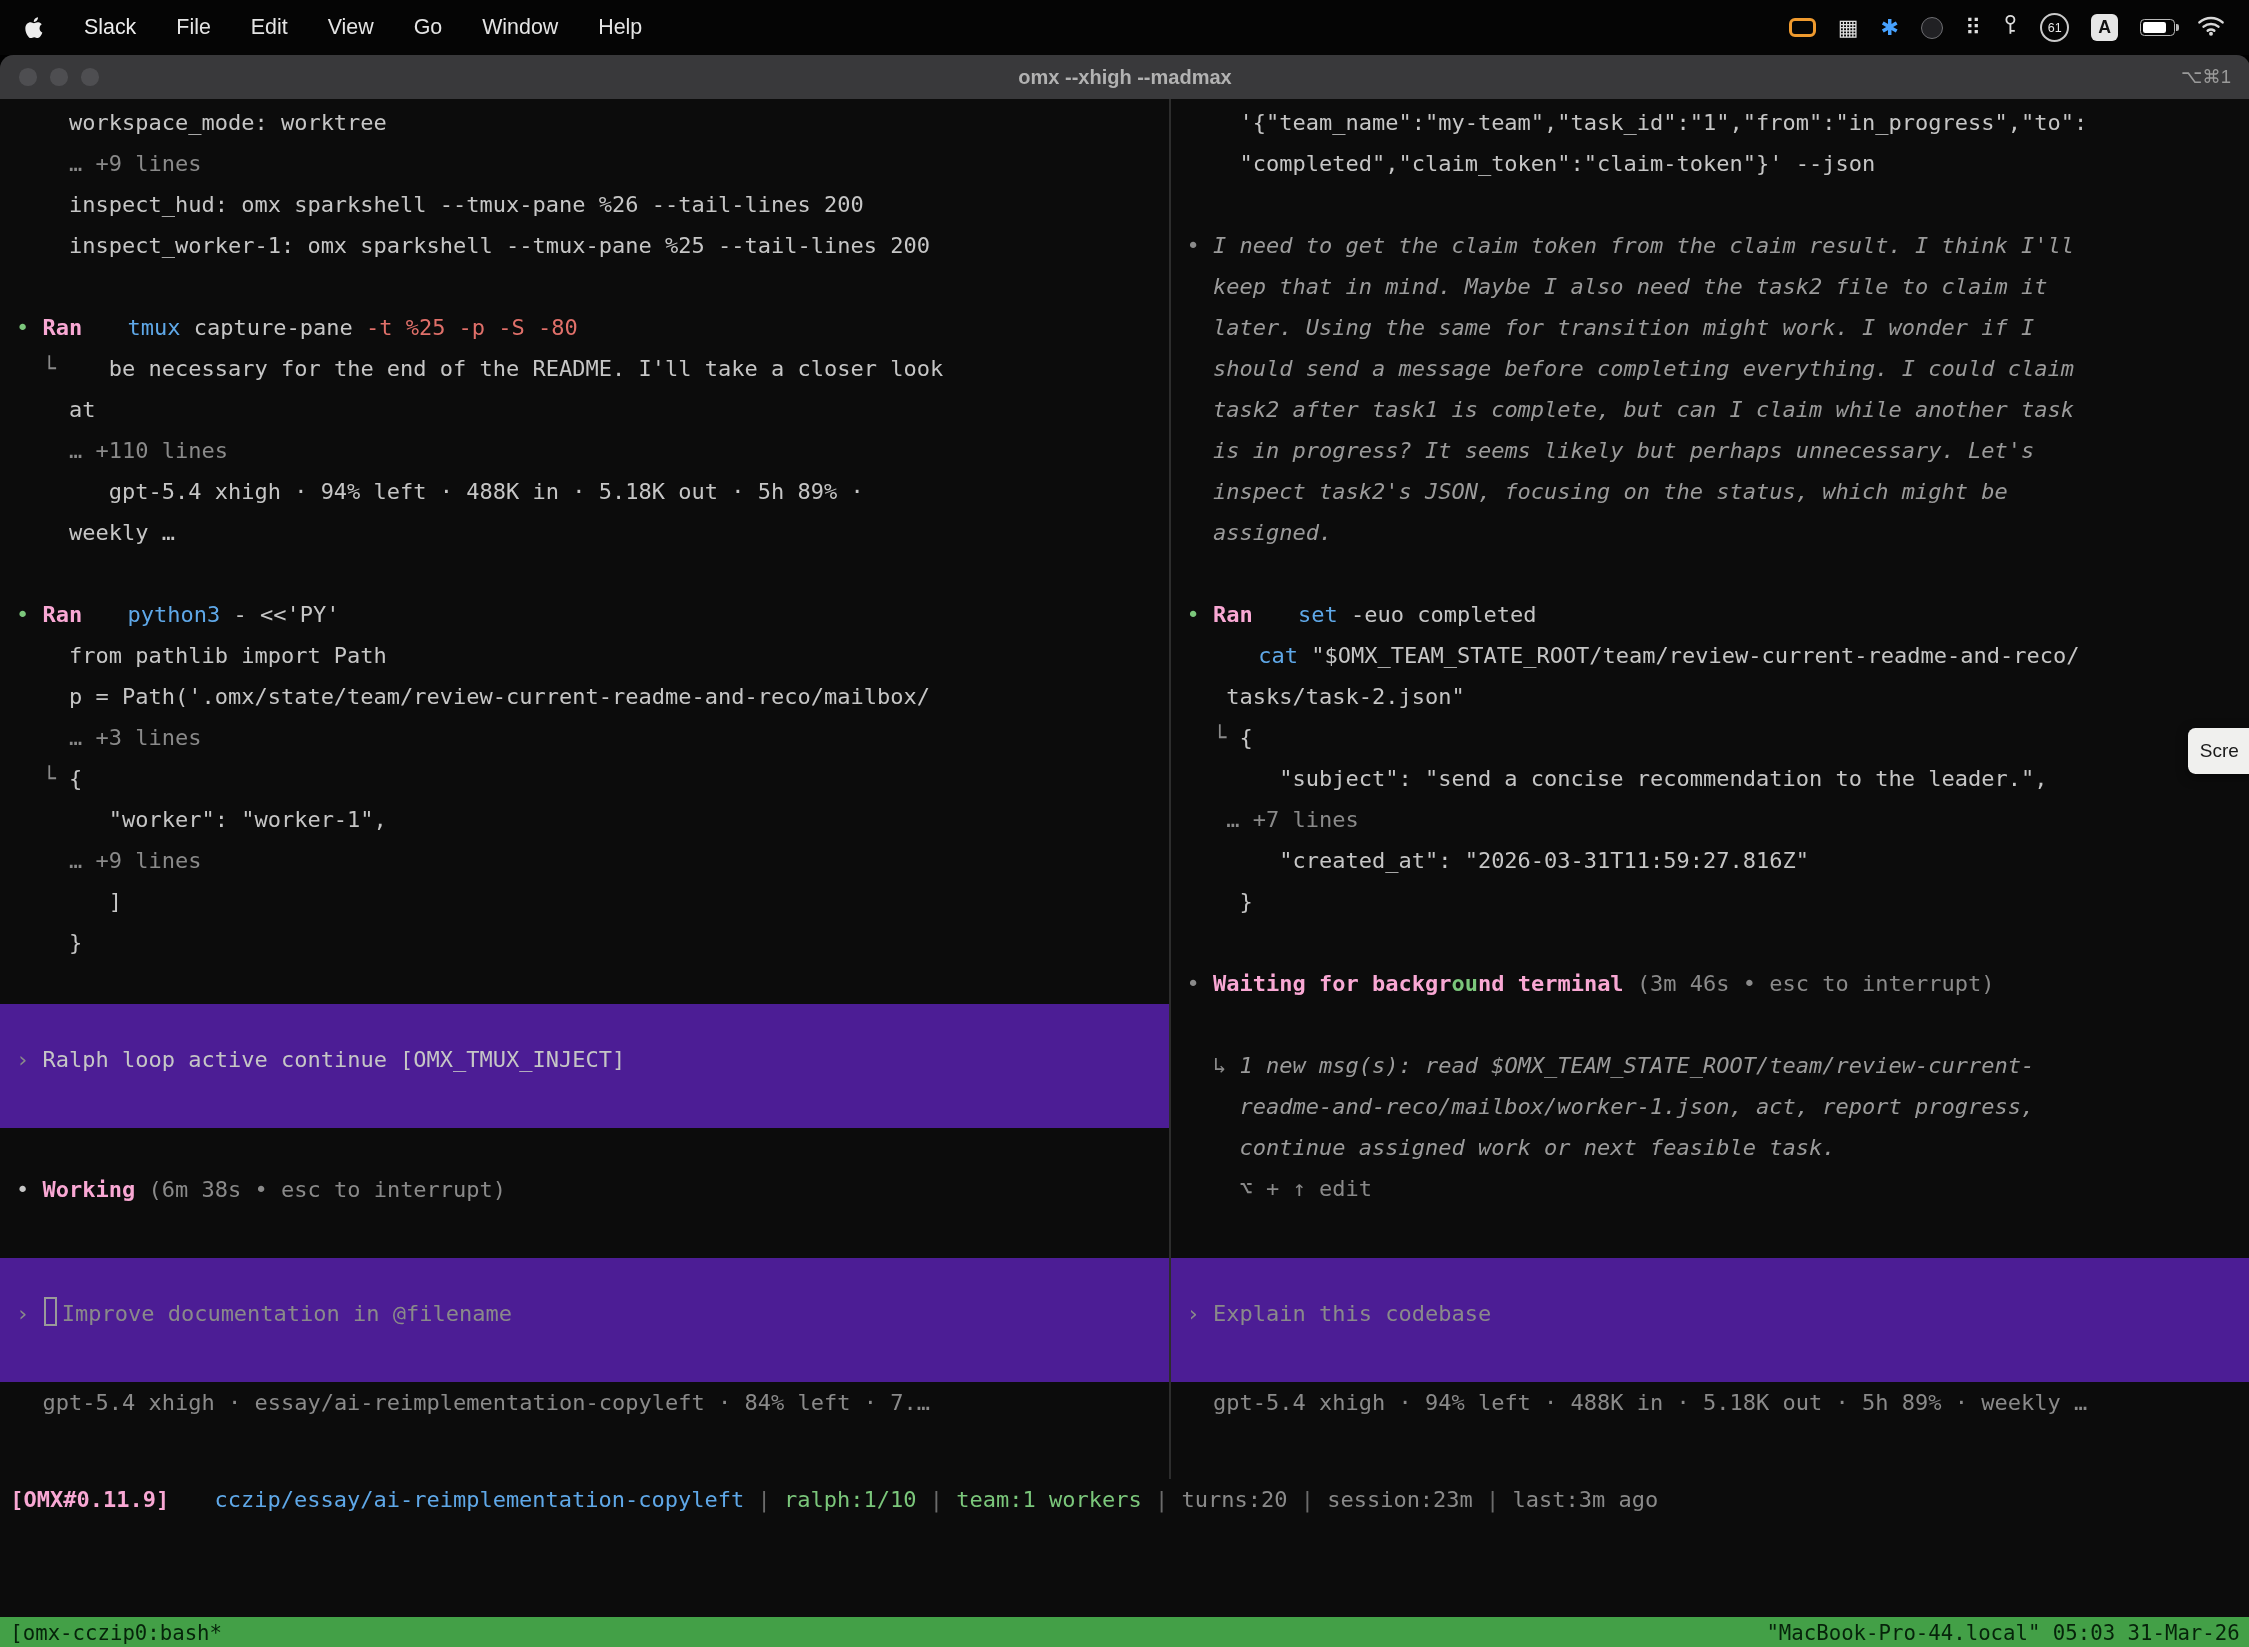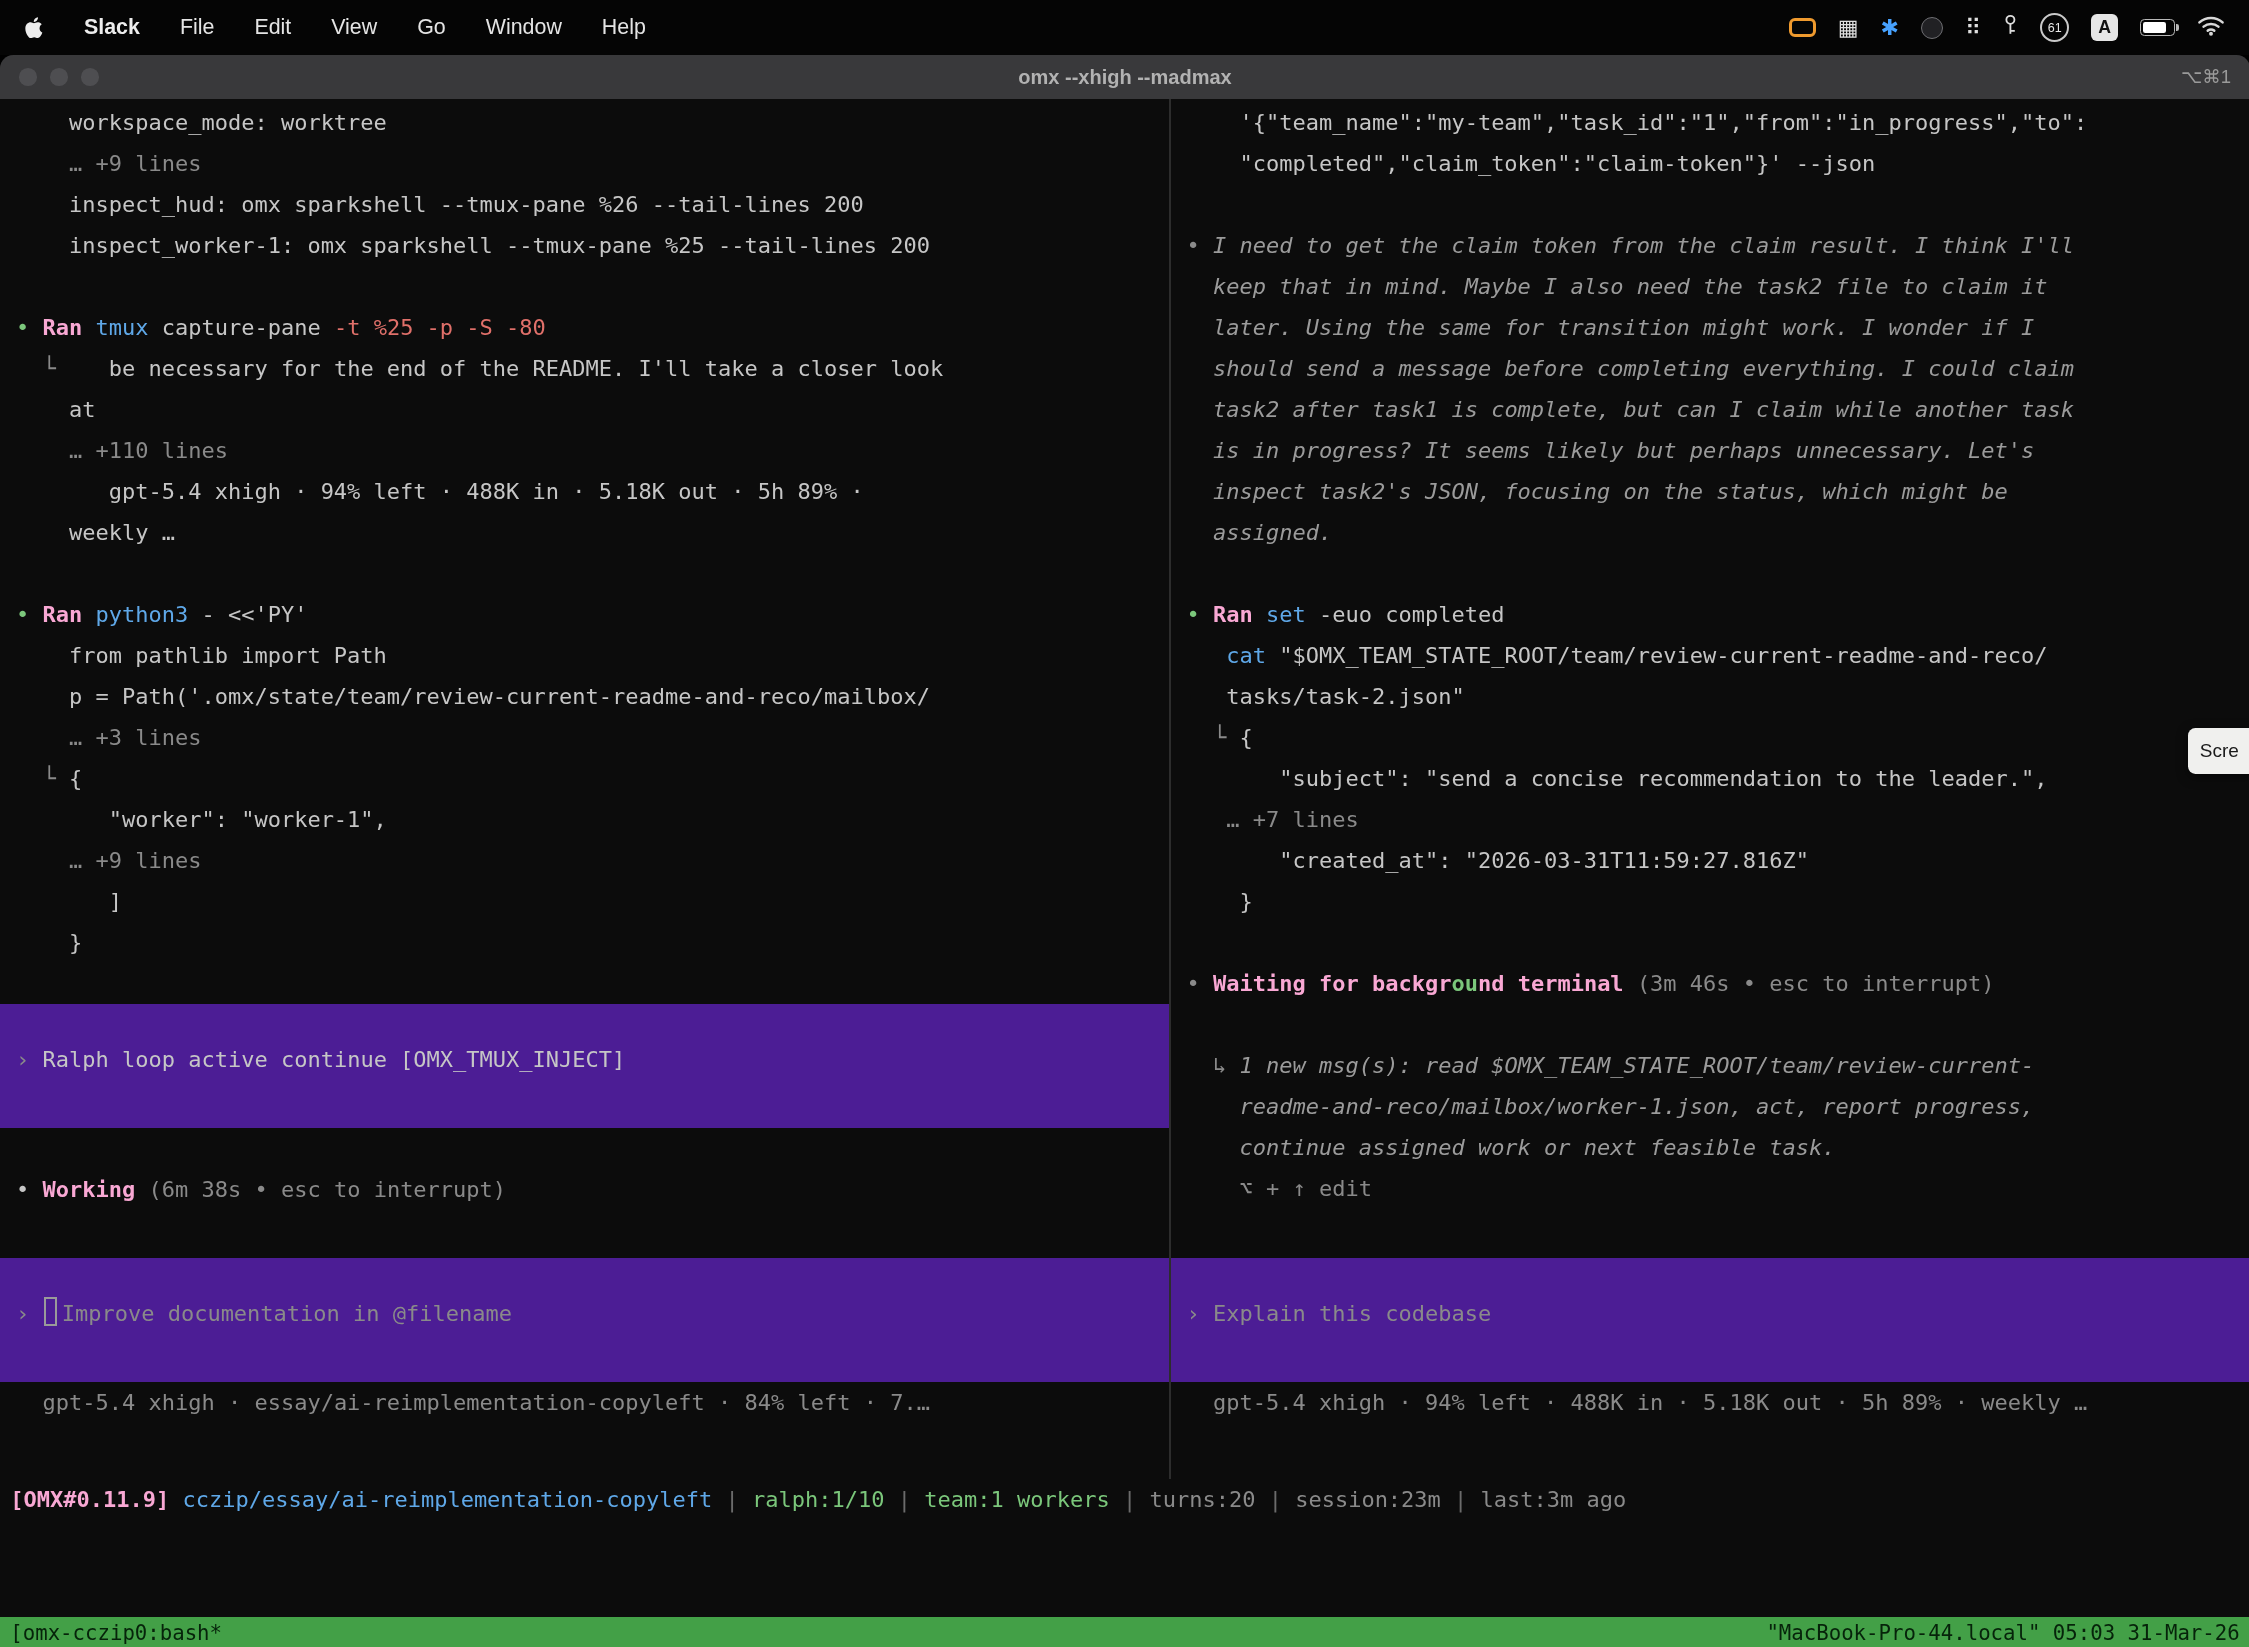"Slack" .mb-app { font-weight: 700 -> 400 }
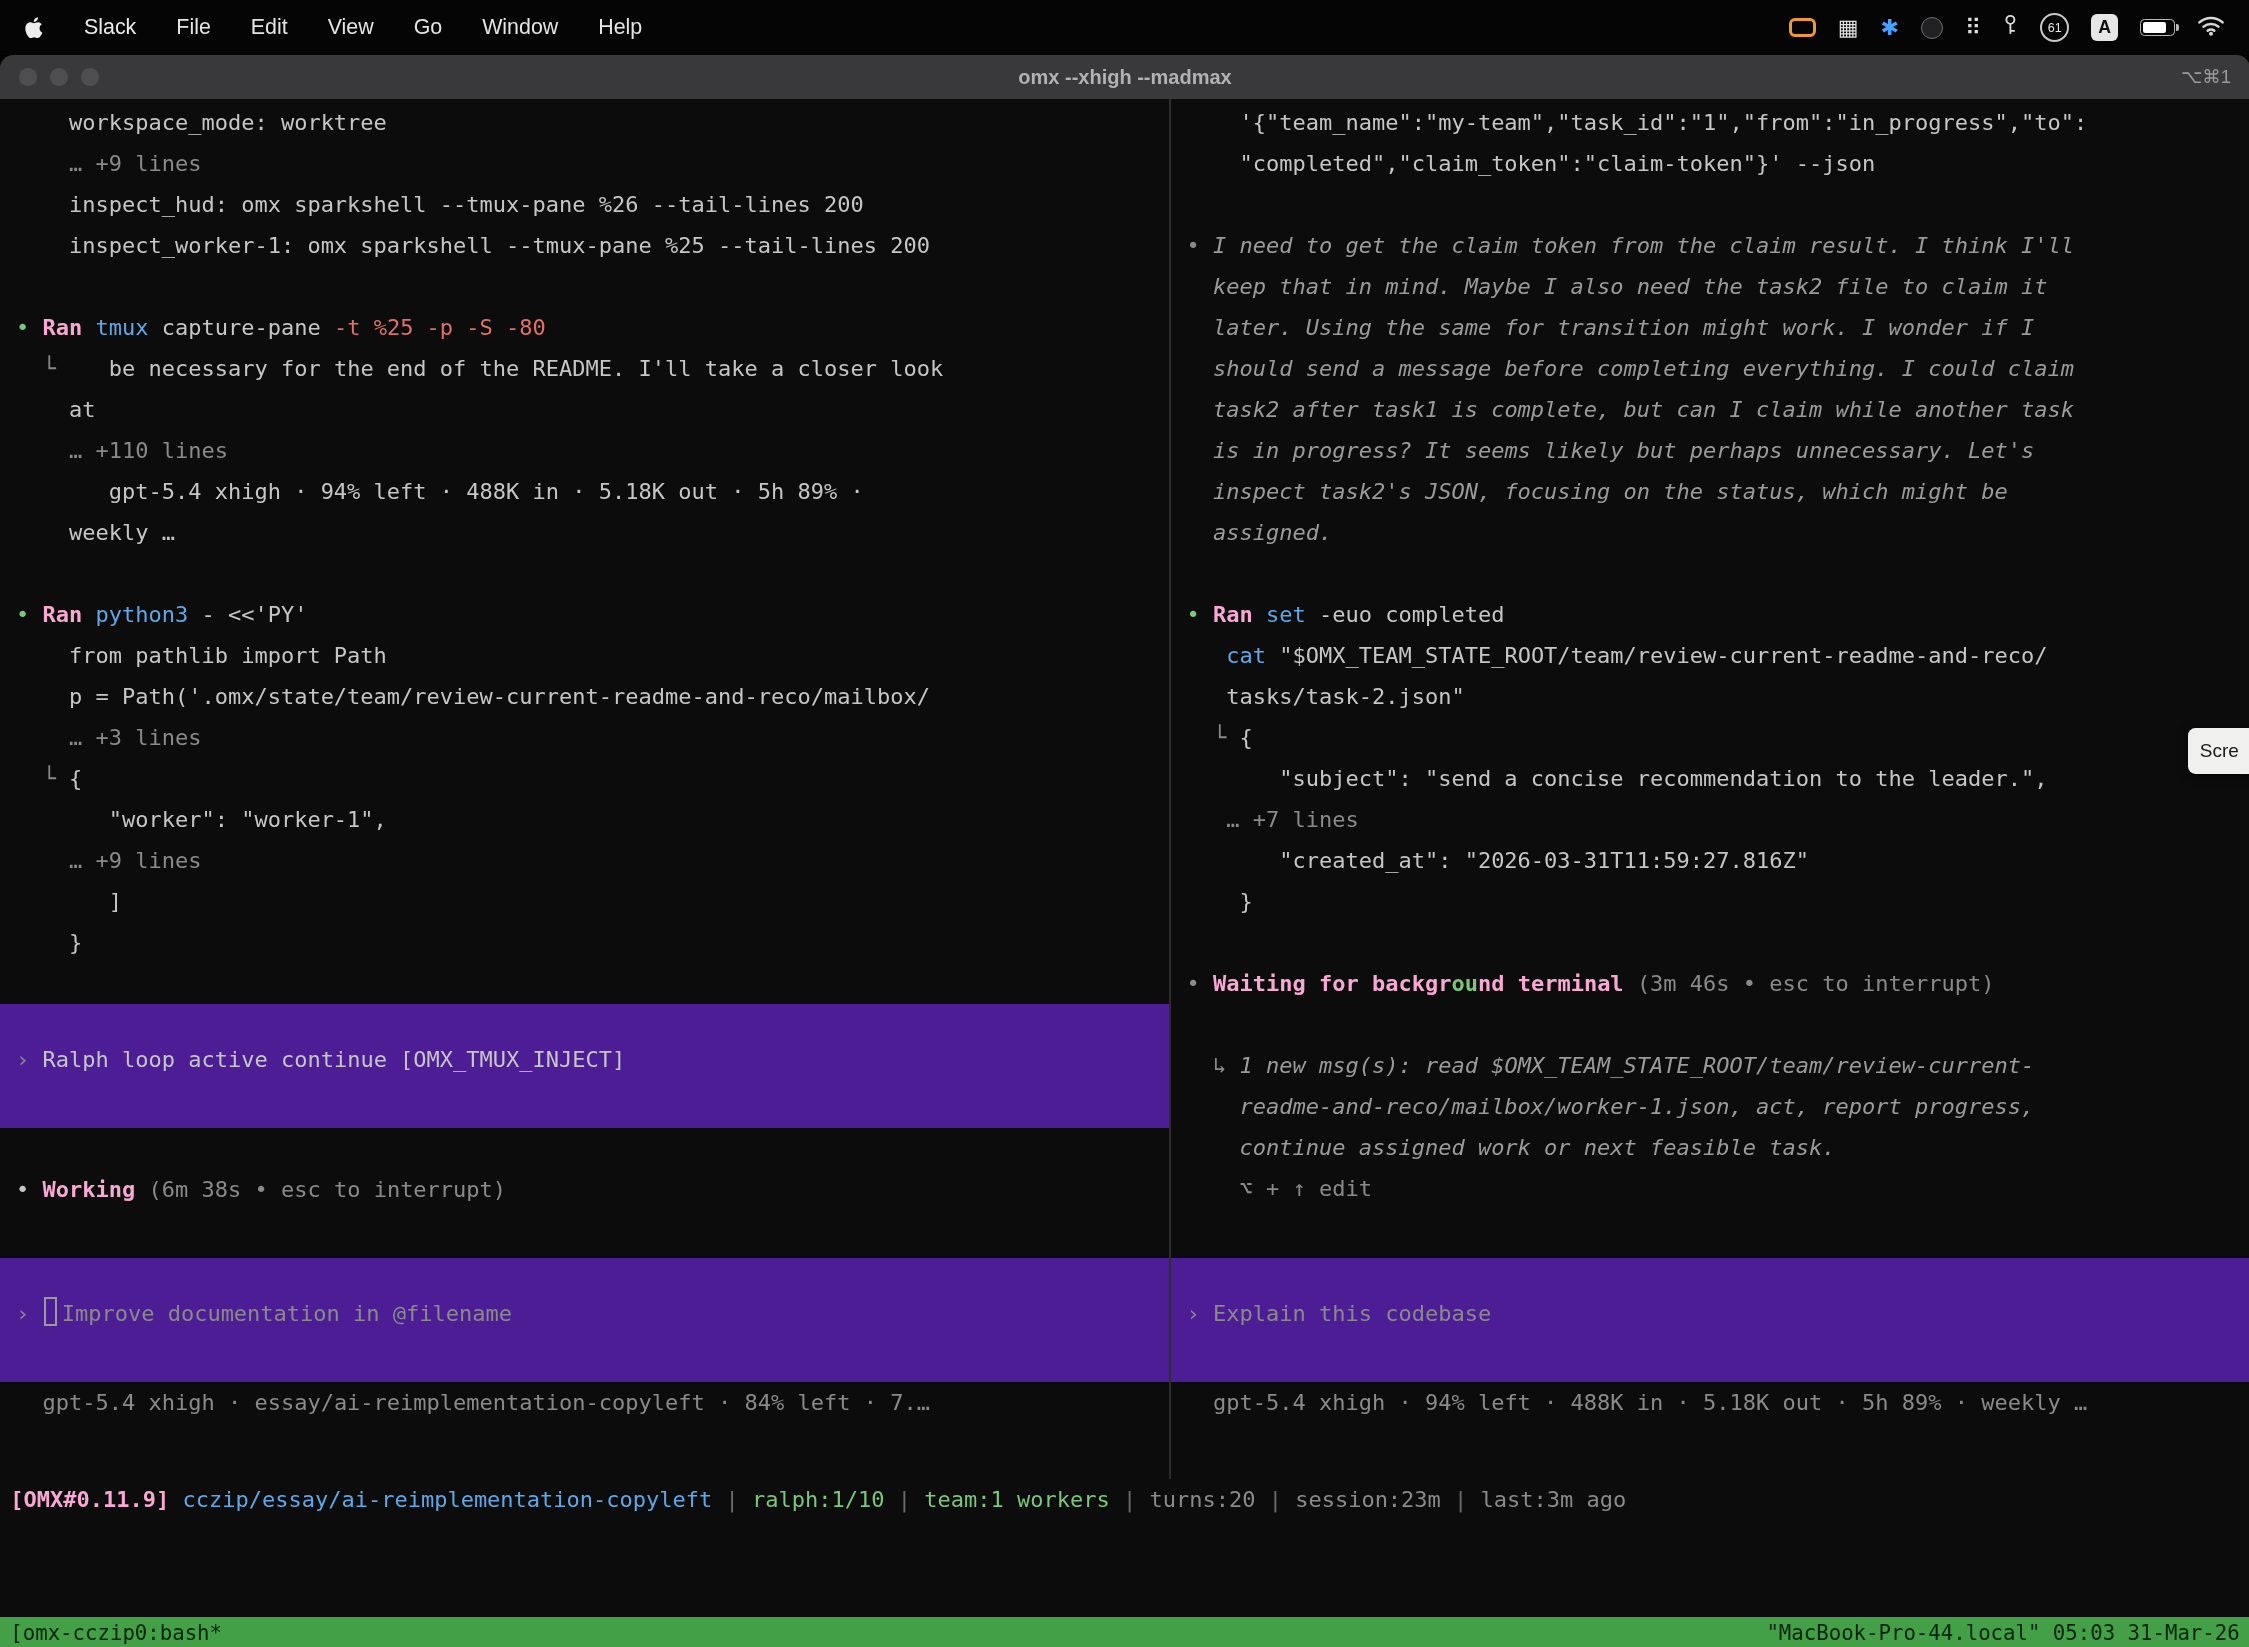"tmux" .c-blue { margin-left: none -> 32px }
